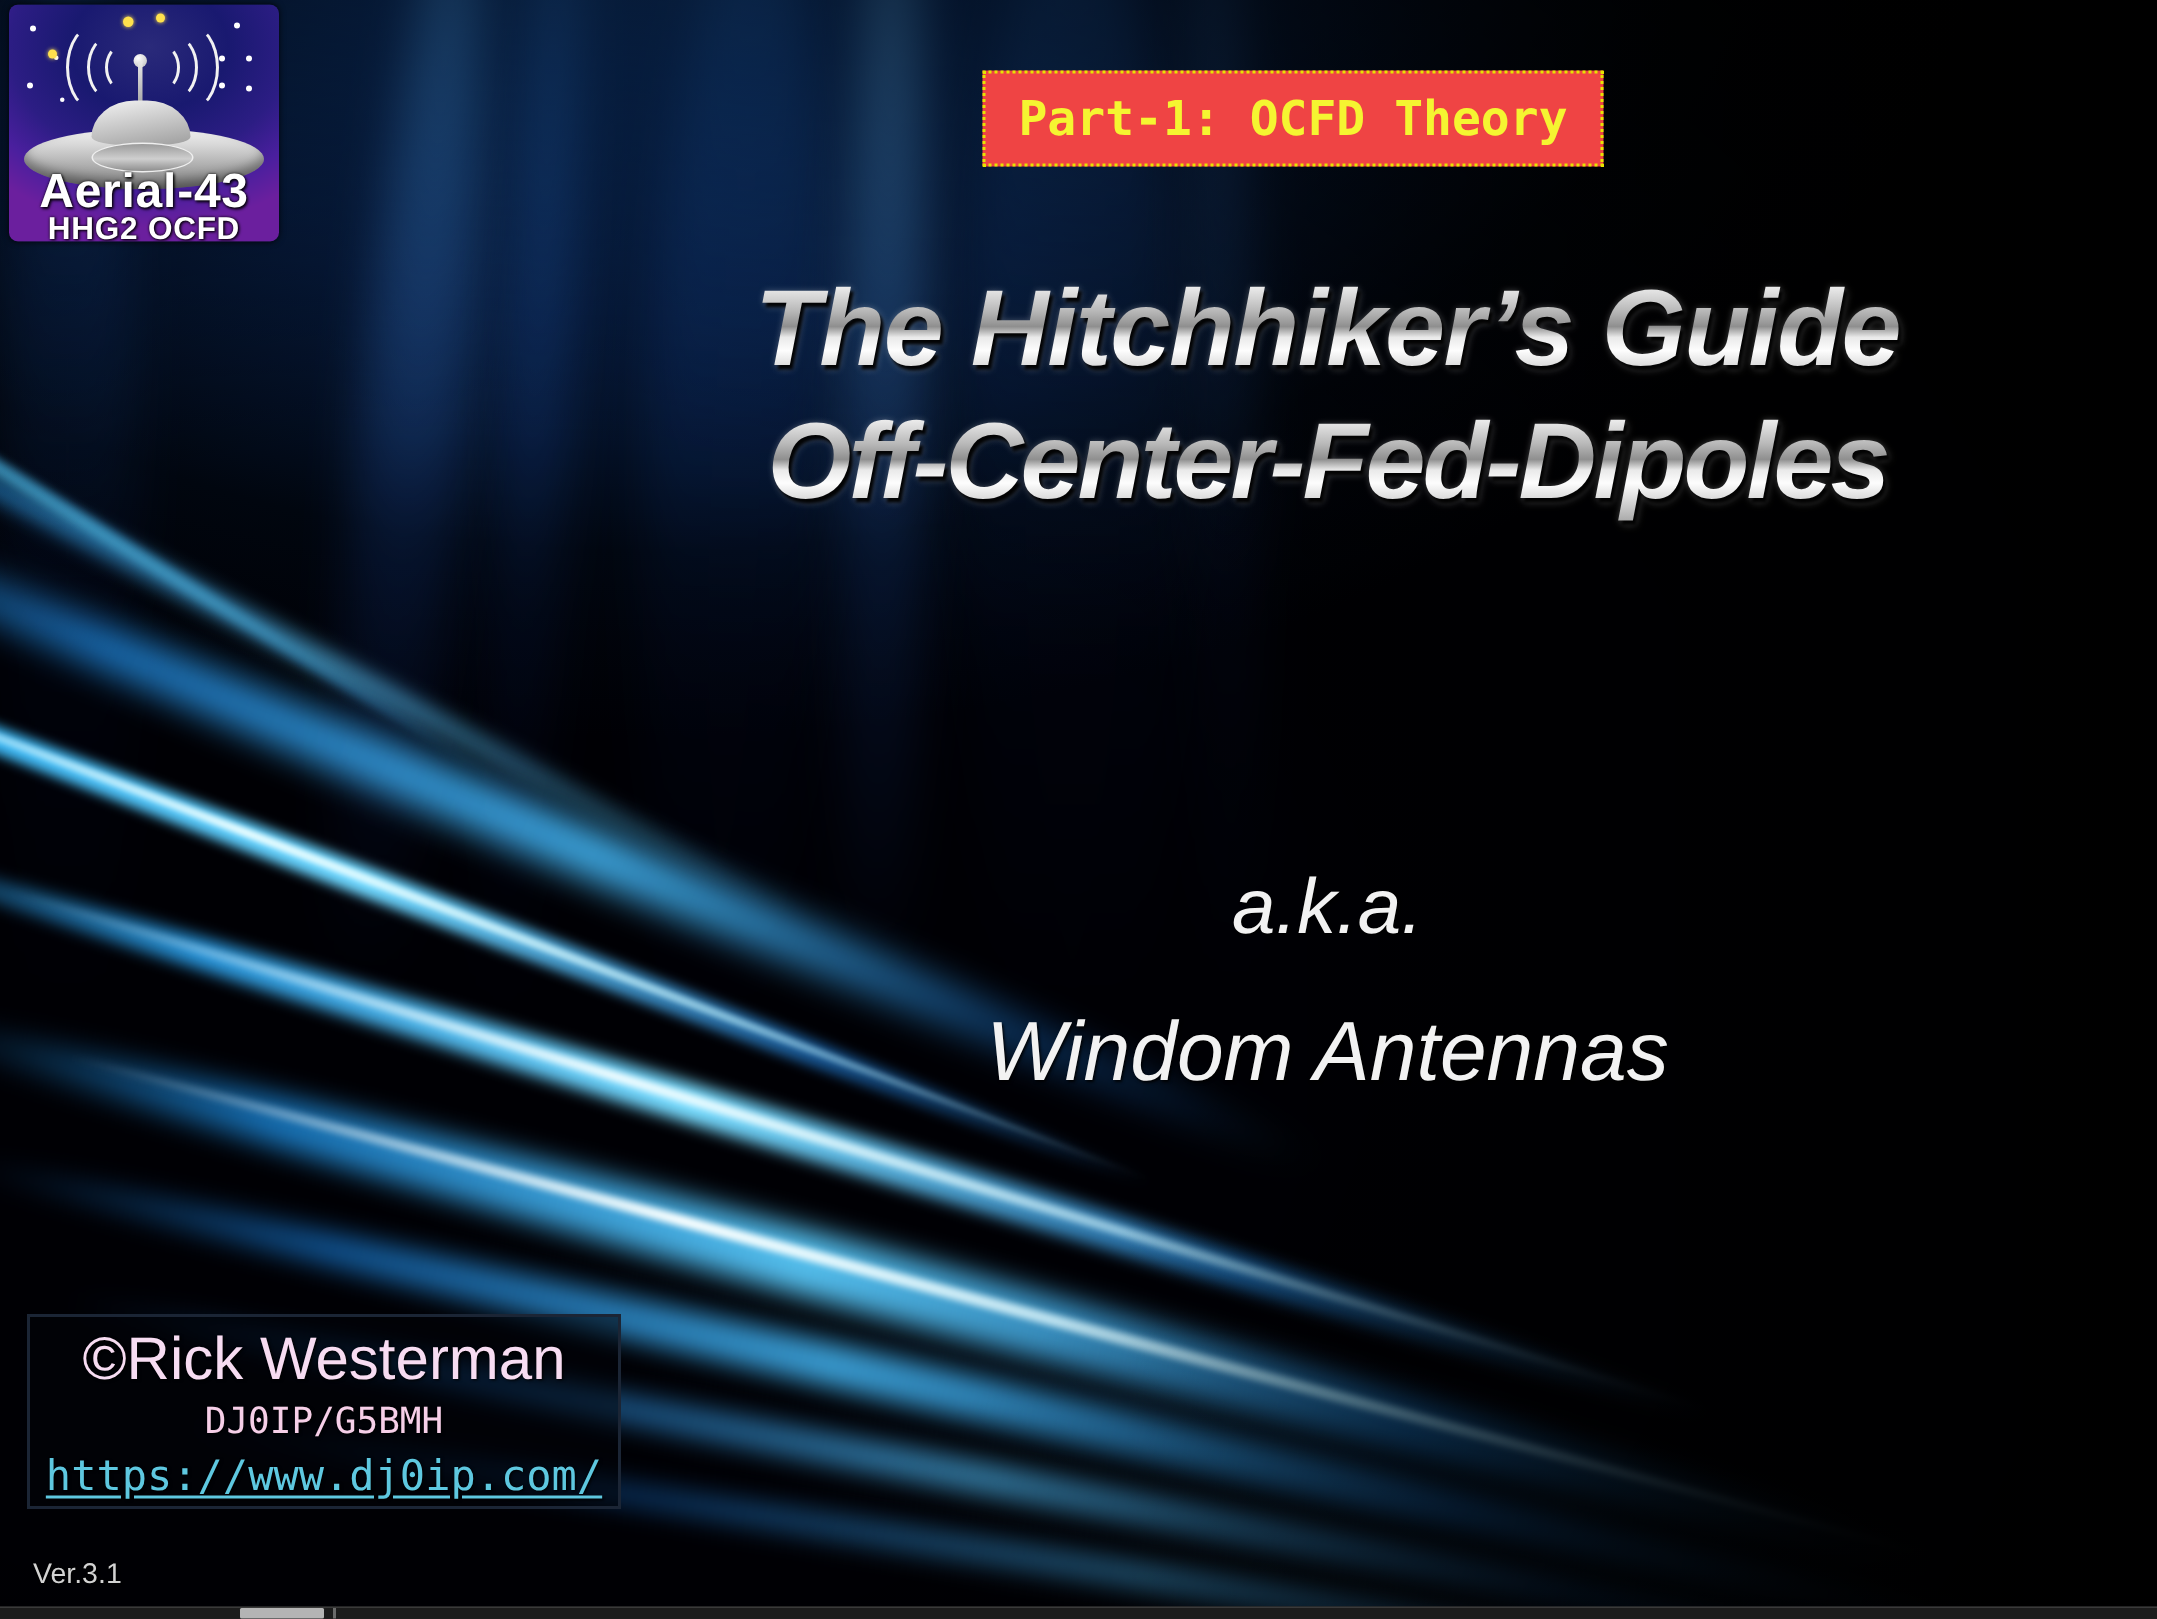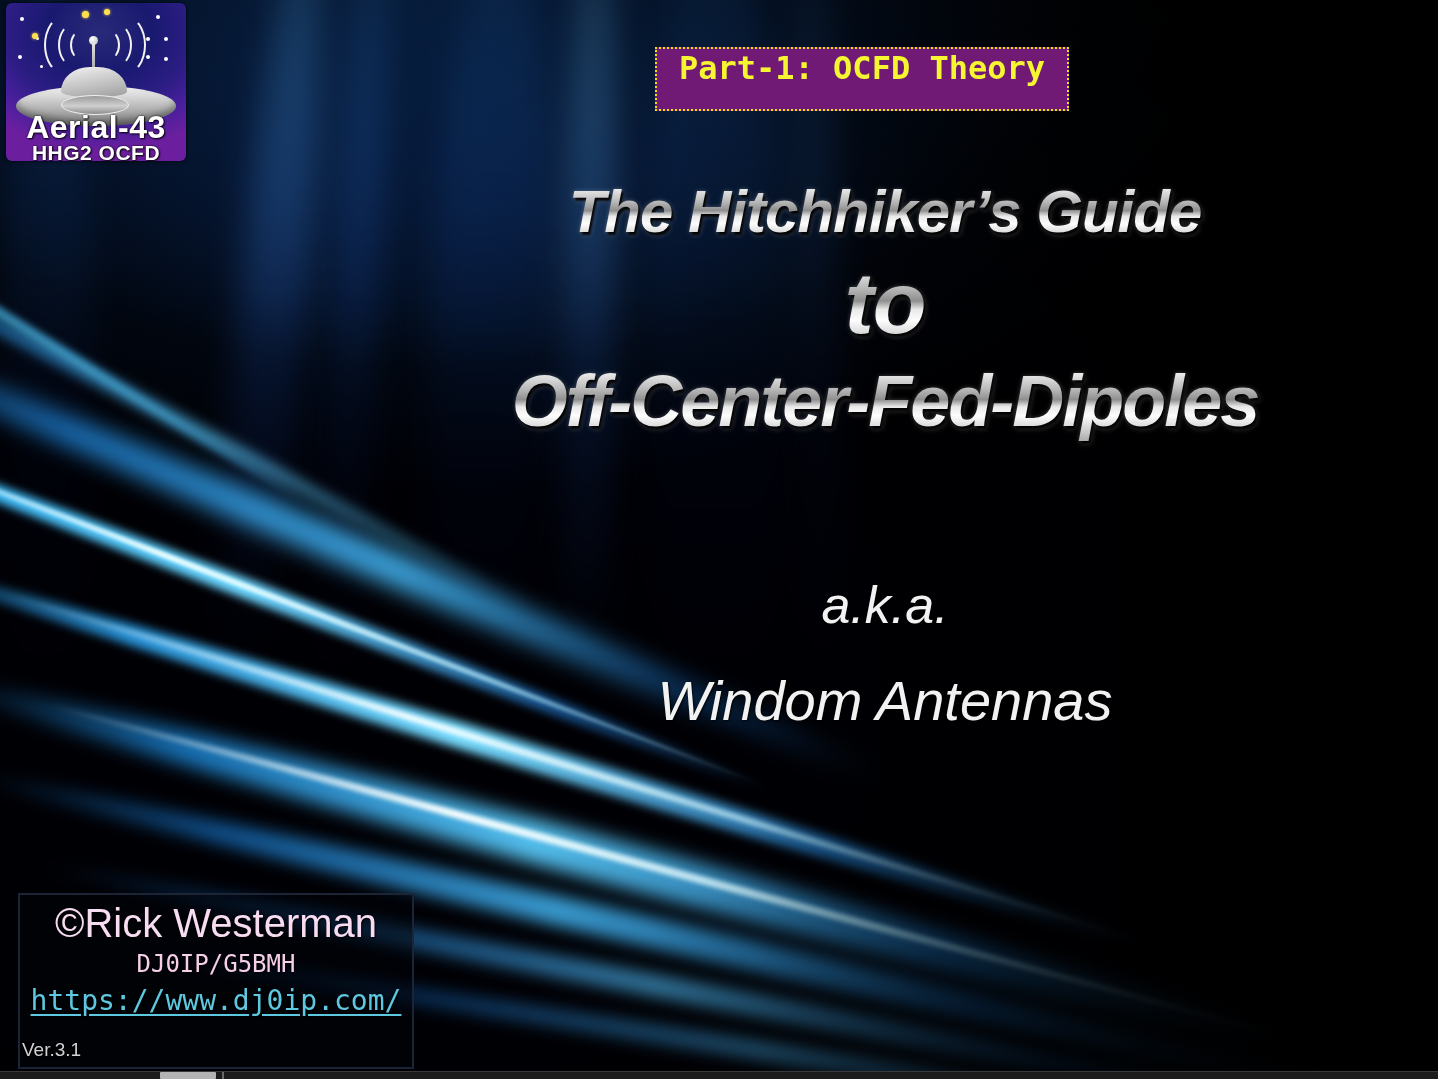"Part-1: OCFD Theory" #part-badge { align-items: flex-start -> center; background: #701a75 -> #ef4444 }
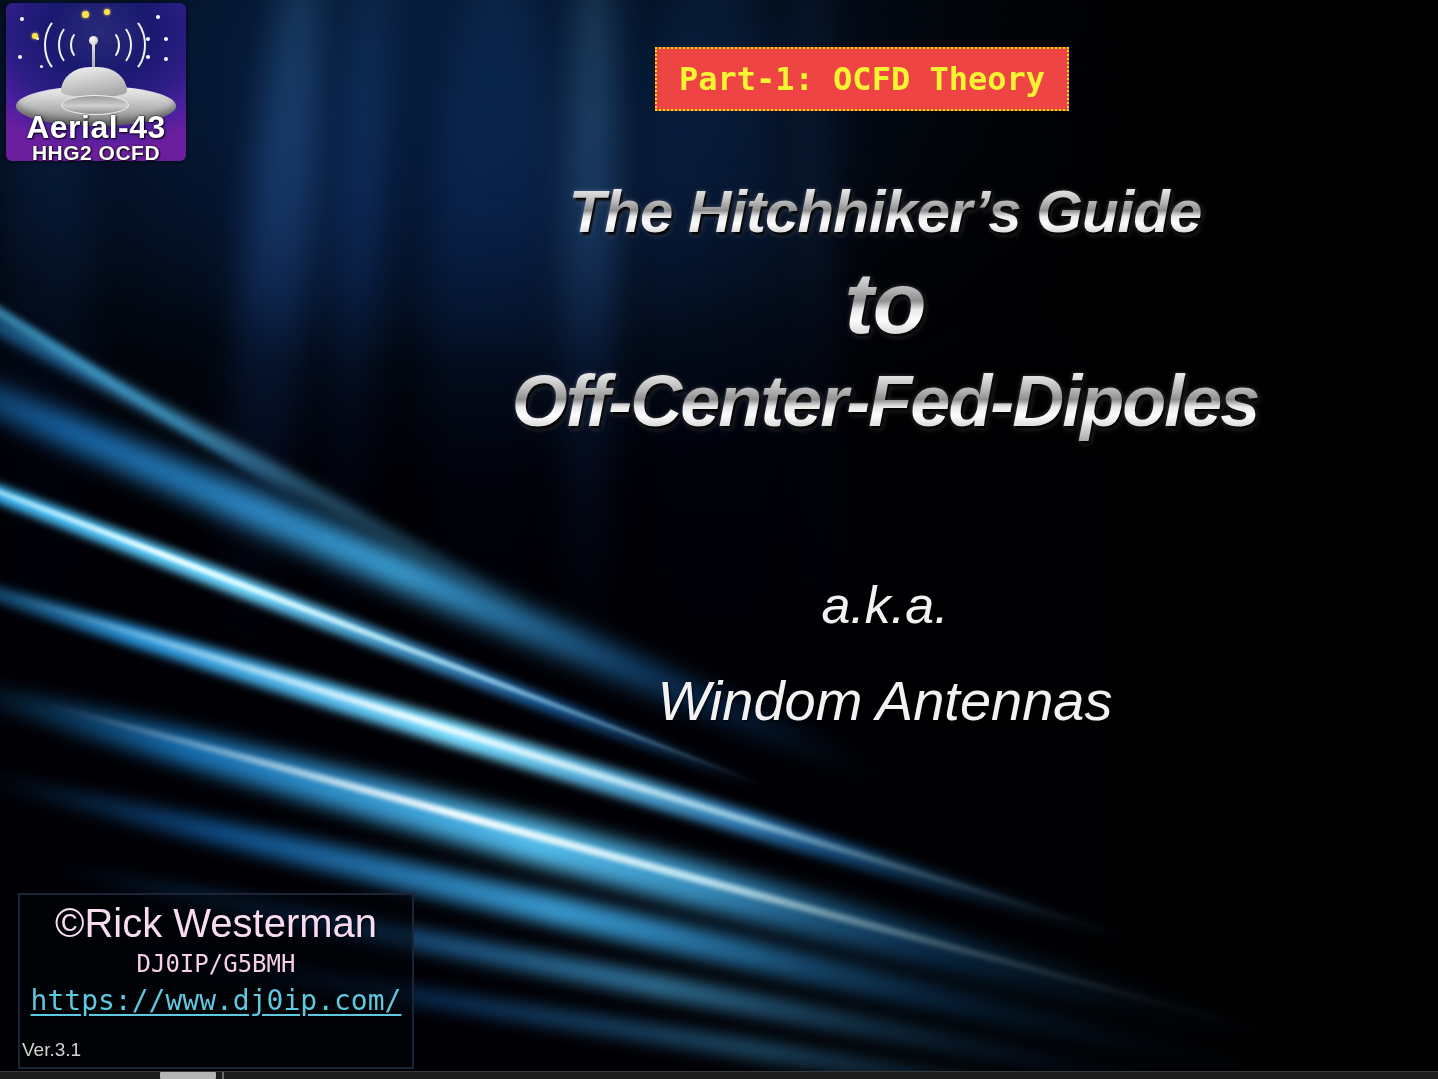"The Hitchhiker’s Guide" .chrome { font-size: 60px -> 72px }
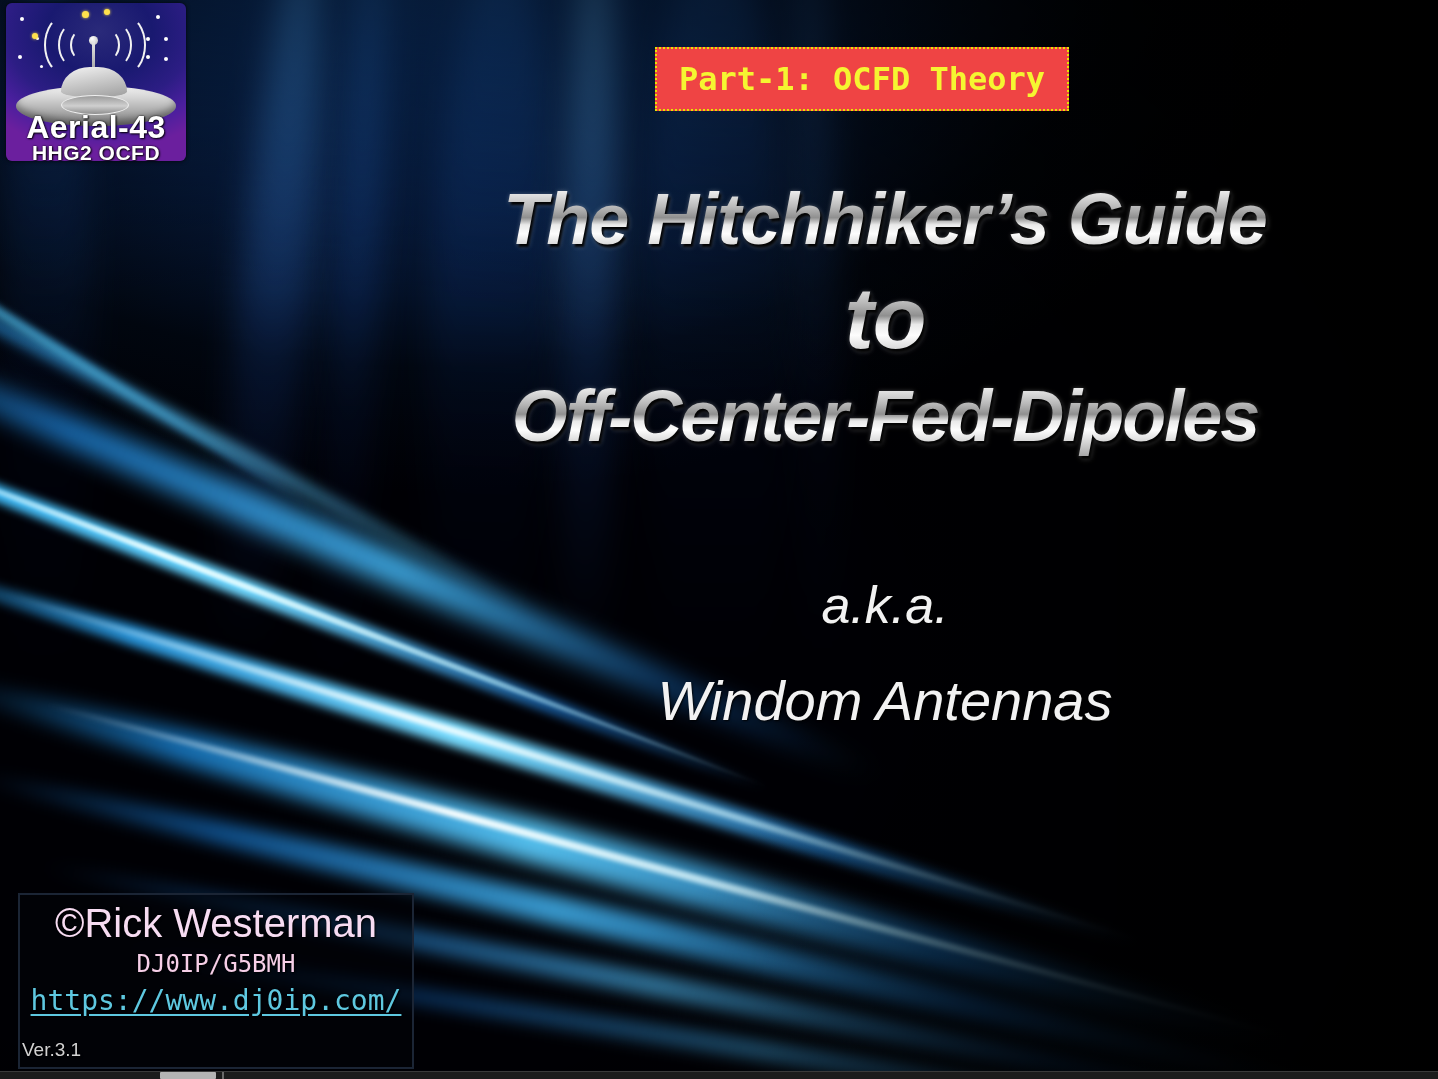"to" div.chrome { html: <div>to</div> -> none }
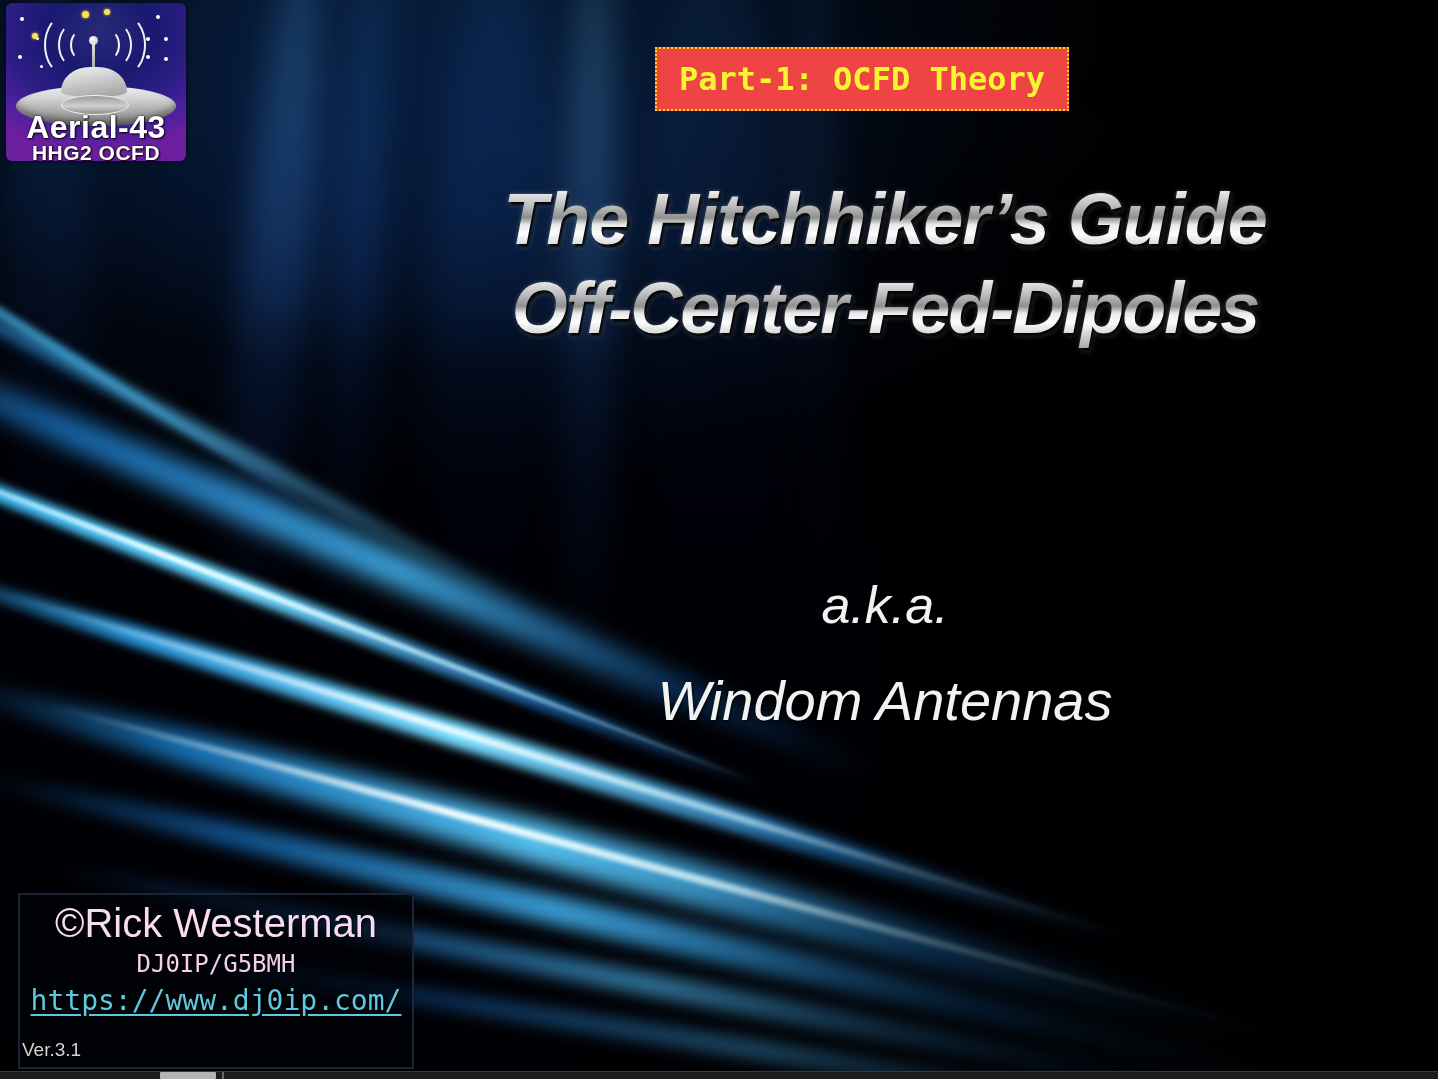"©Rick Westerman" #credit-box { height: 176px -> 130px; margin-top: 17px -> none }
